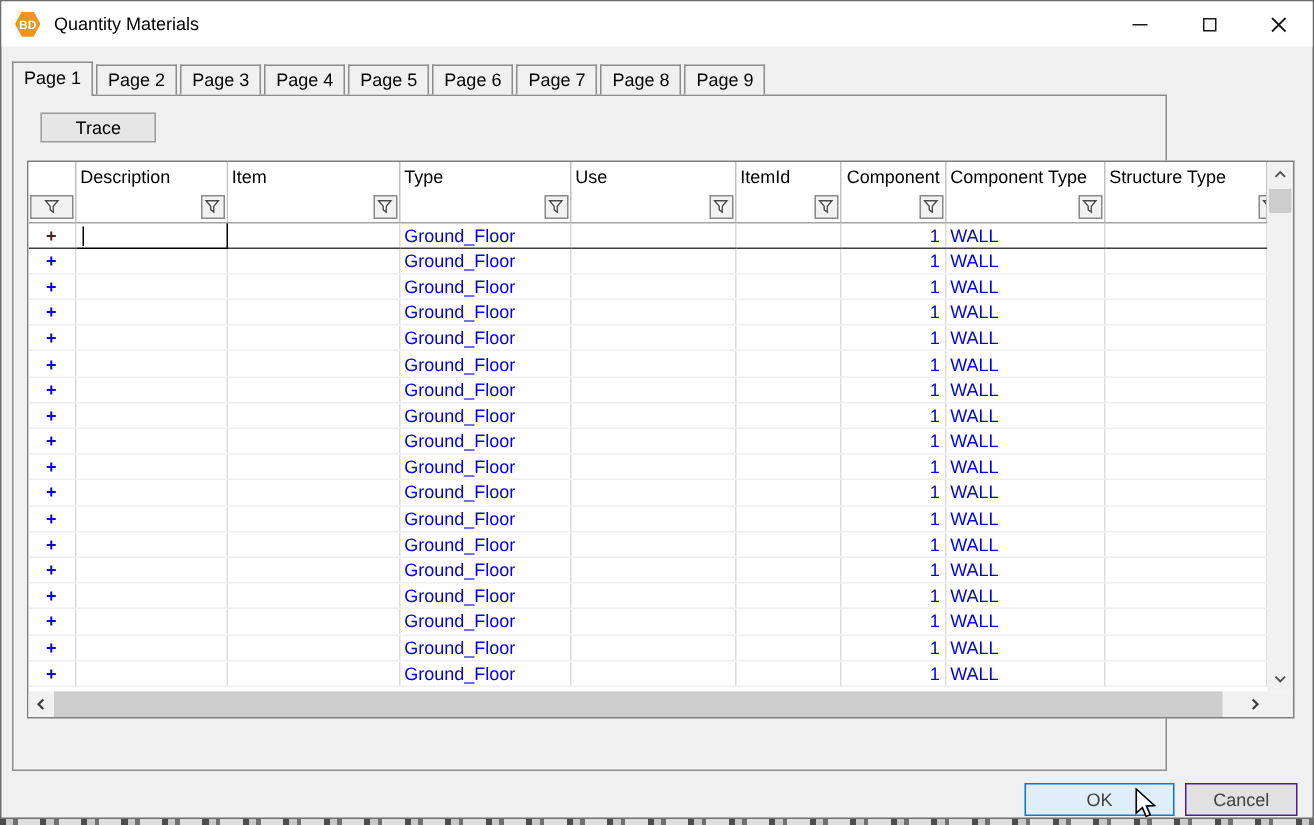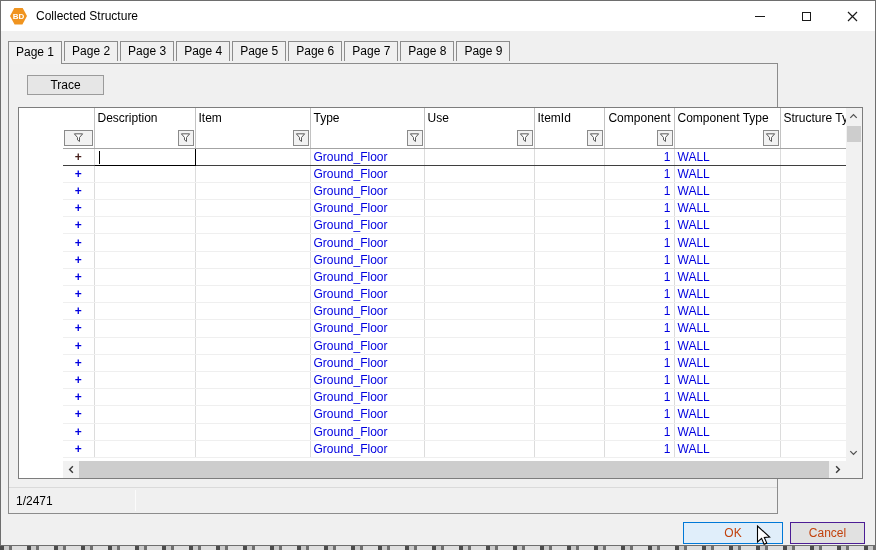"Collected Structure" div.win-title { text: Collected Structure -> Quantity Materials }
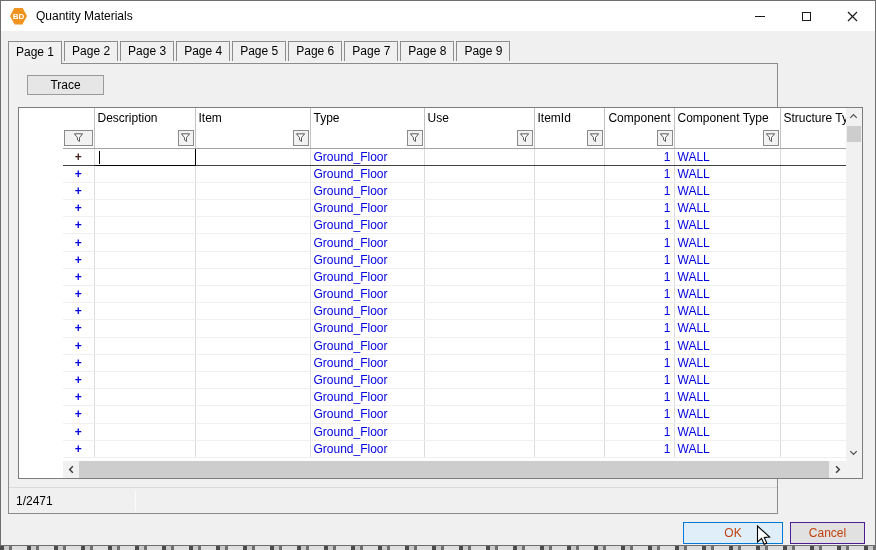"Page 1" .tabstrip { align-items: flex-start -> center }
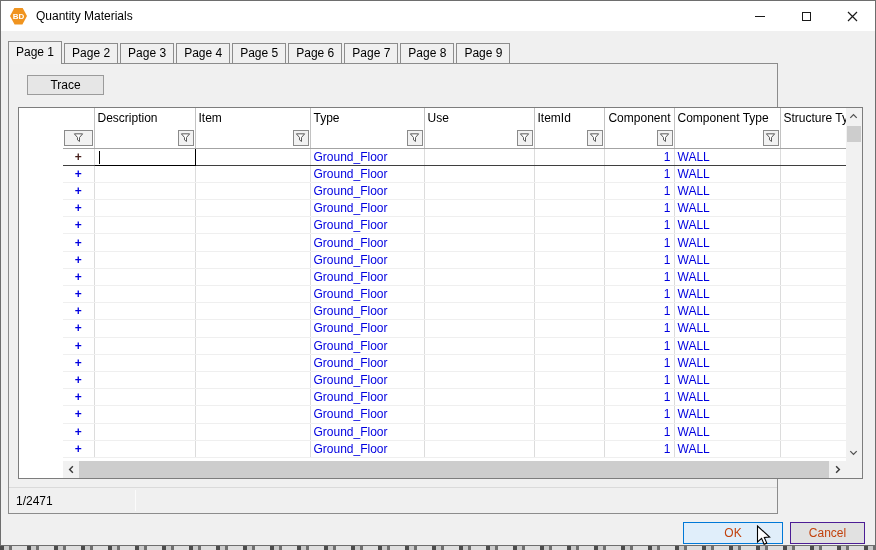"Description" .grid-panel { padding-left: 44px -> none }
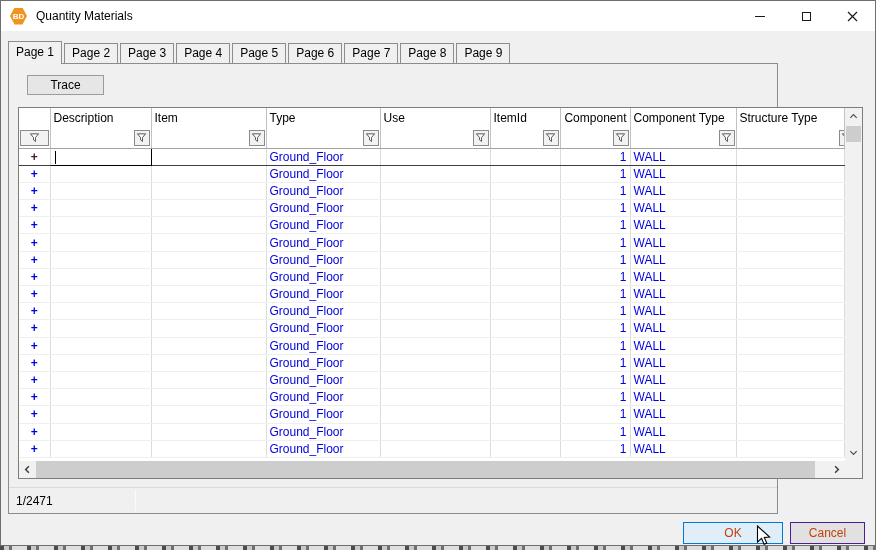"1/2471" div.statusbar { html: <div> <span>1/2471</span> <div></div> </div> -> none }
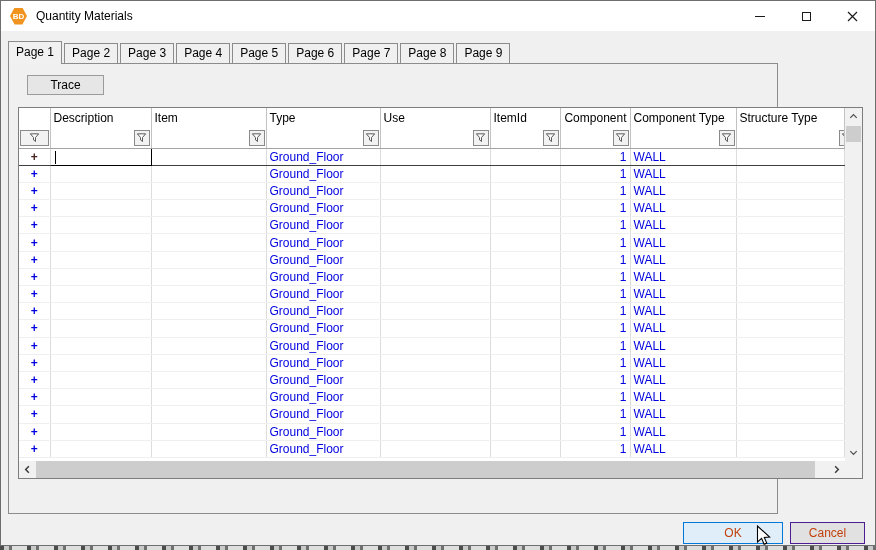"OK" .btn { color: #c2410c -> #404040 }
